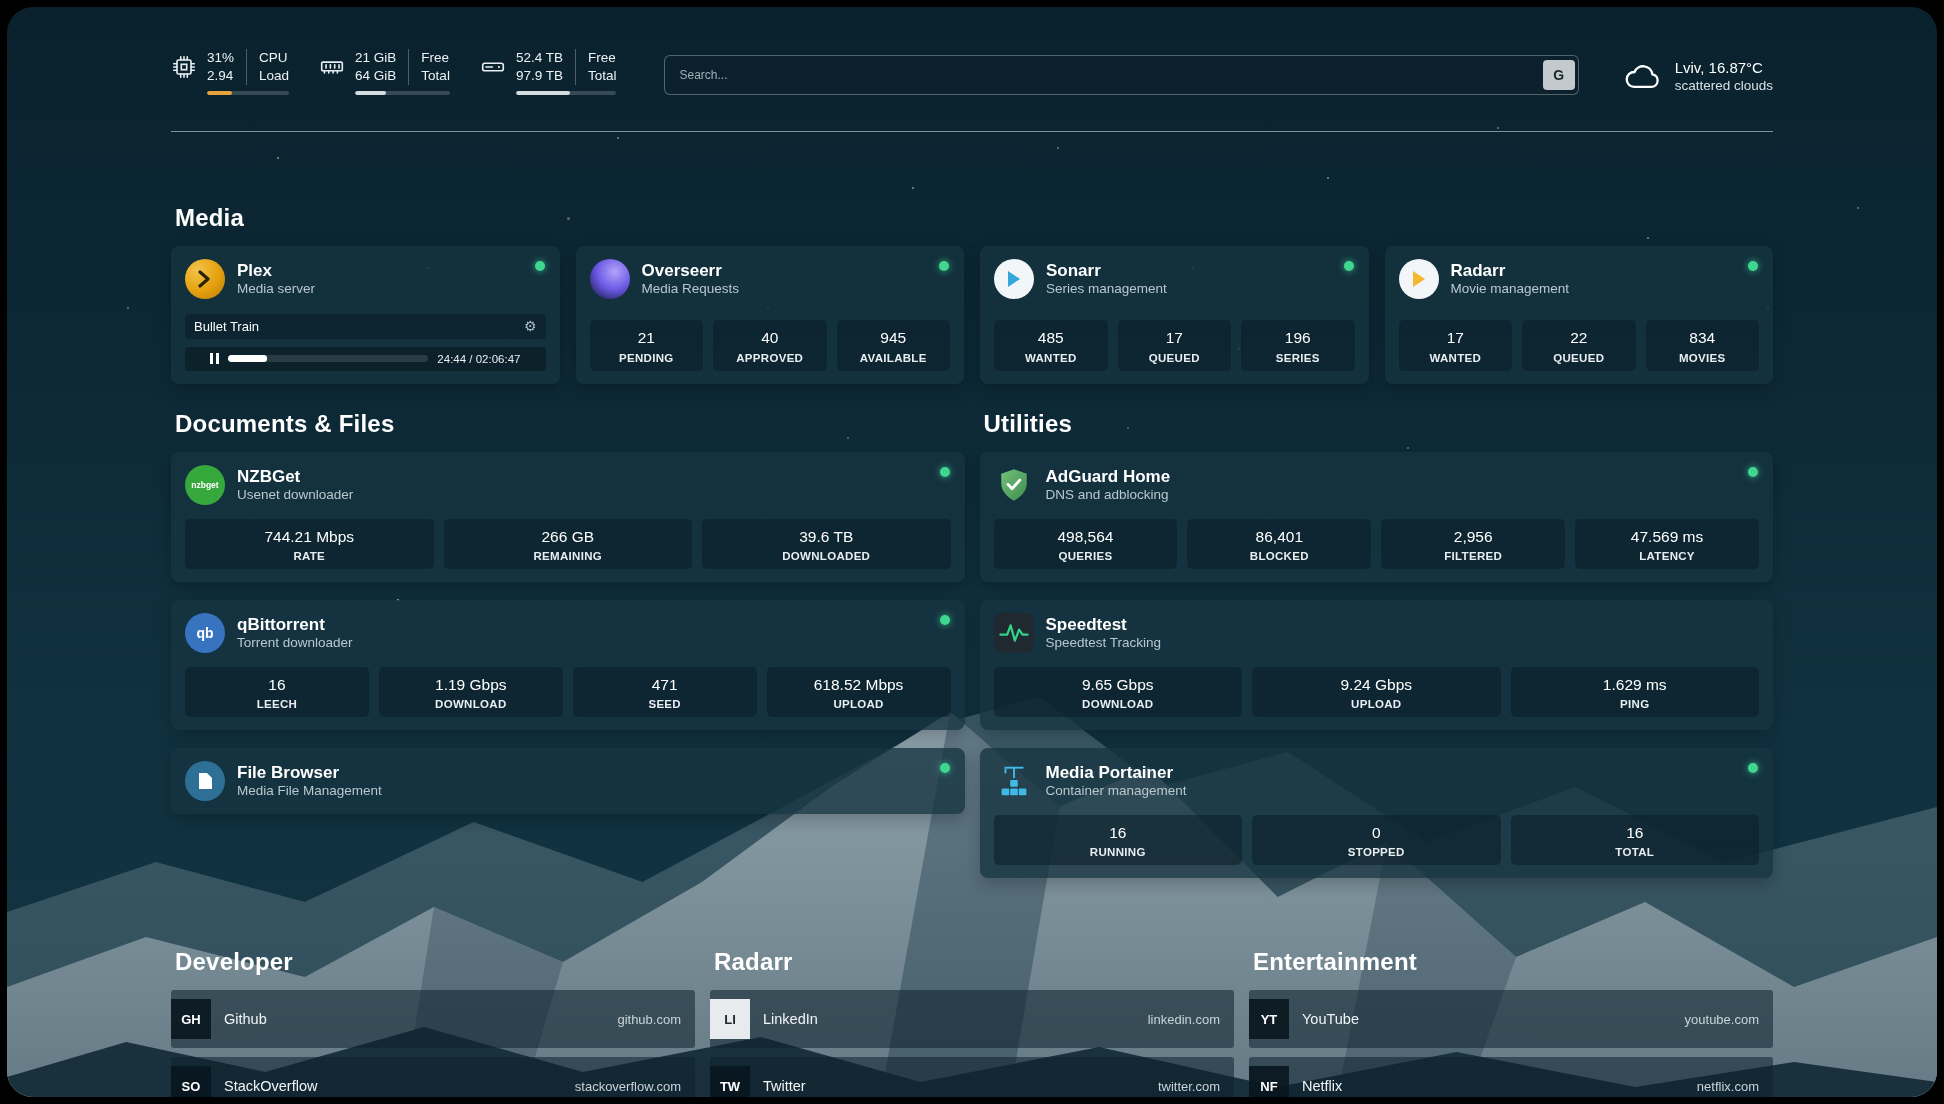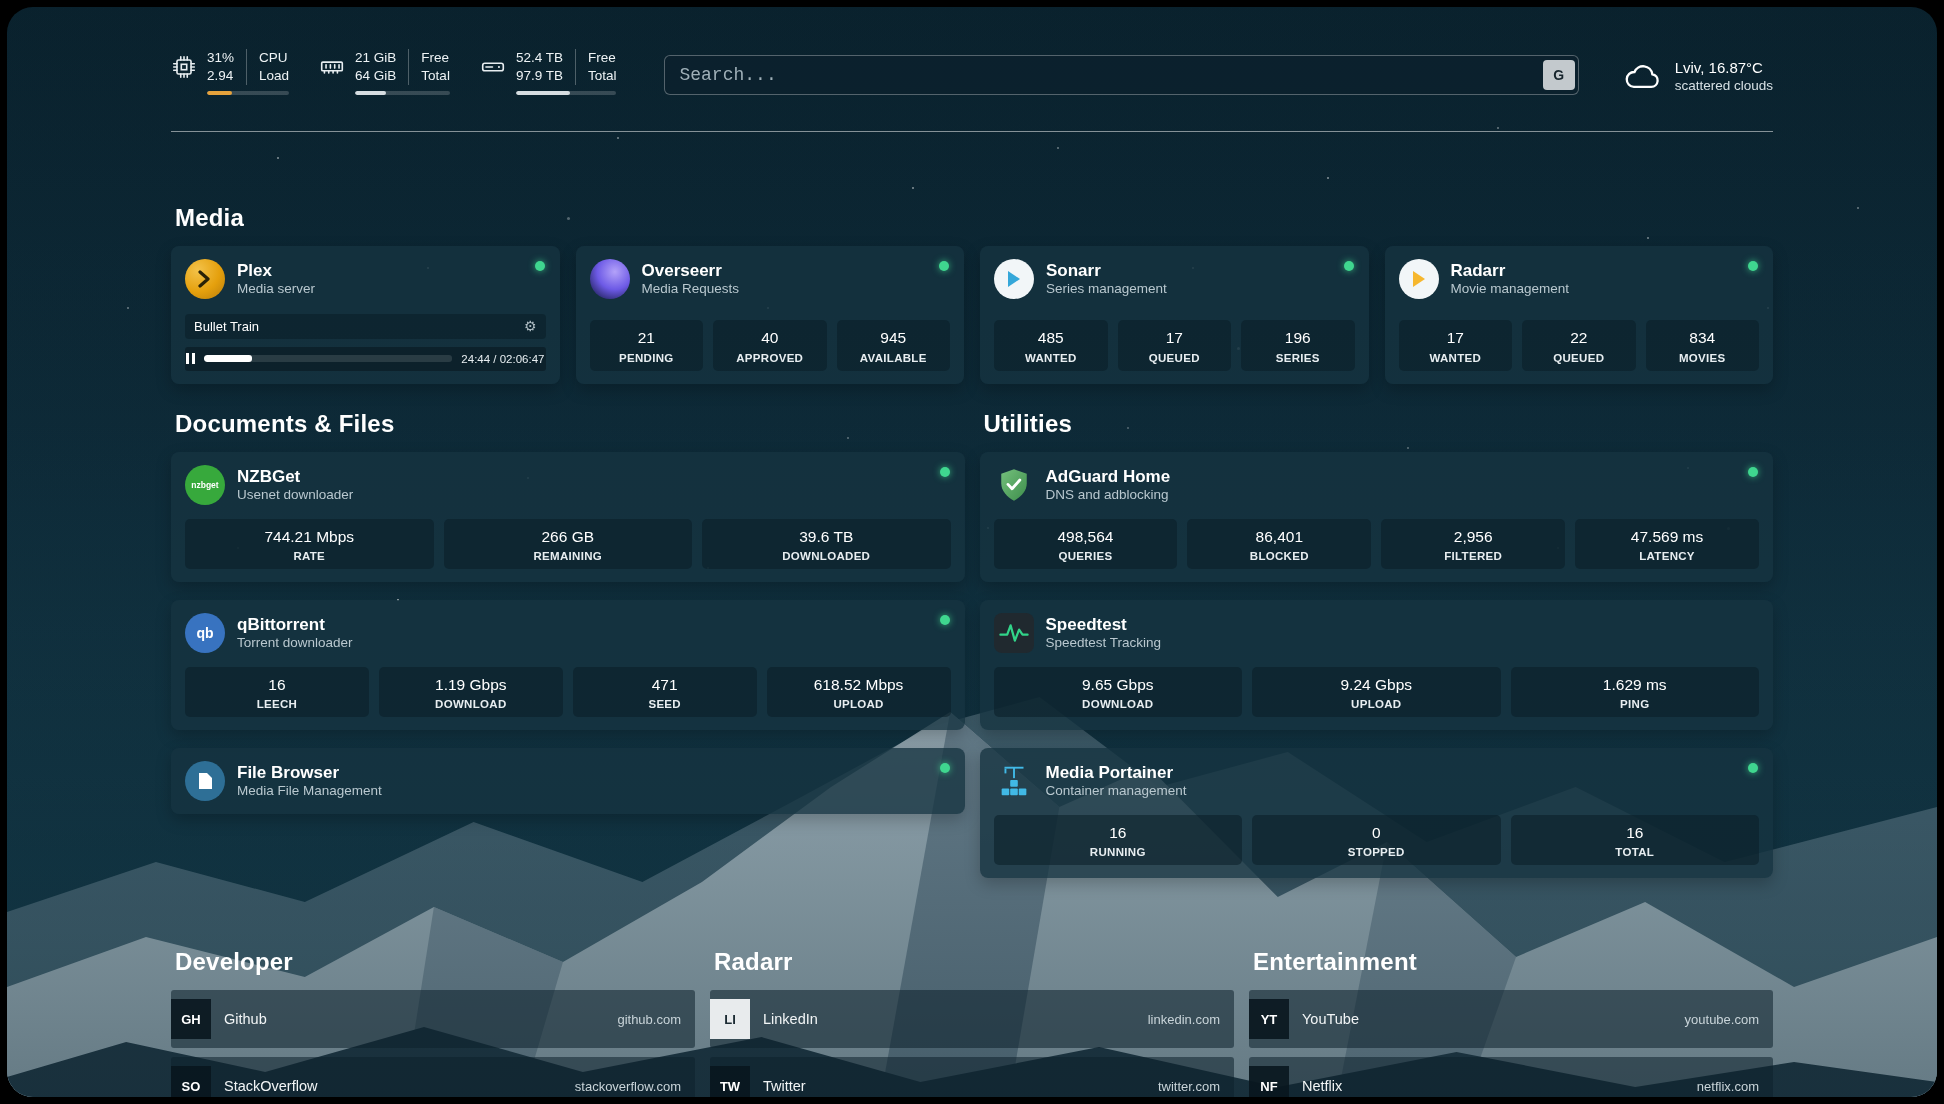"Search..." .searchbar input { font-family: Liberation Mono, monospace -> Liberation Sans, sans-serif; font-size: 18px -> 12px }
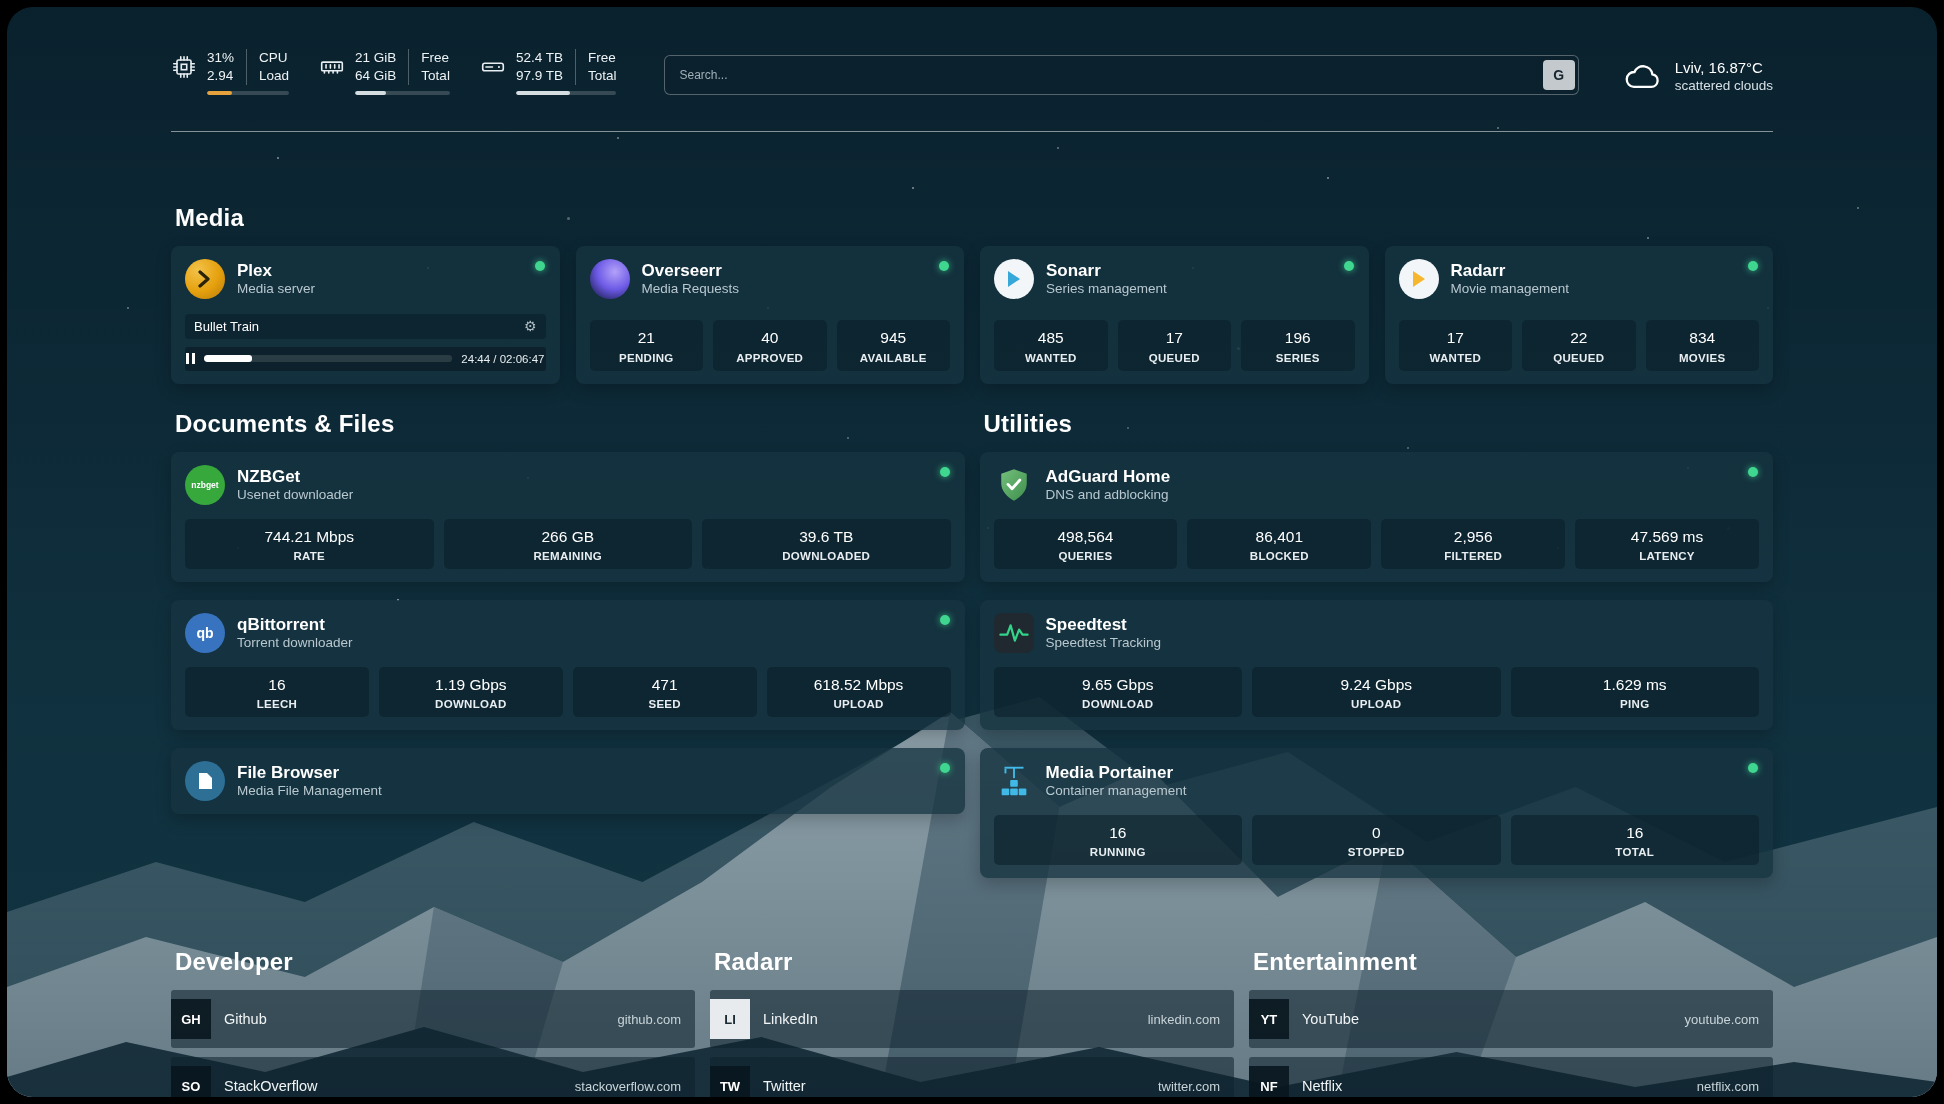"24:44 / 02:06:47" .plexbar { padding: 0 1px -> 0 25px }
